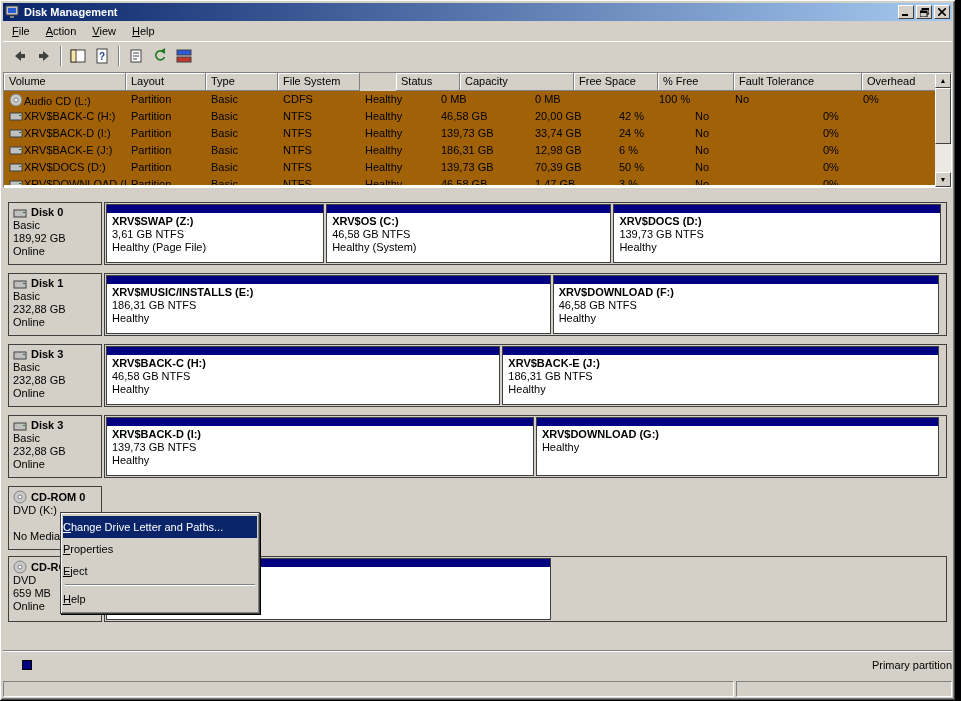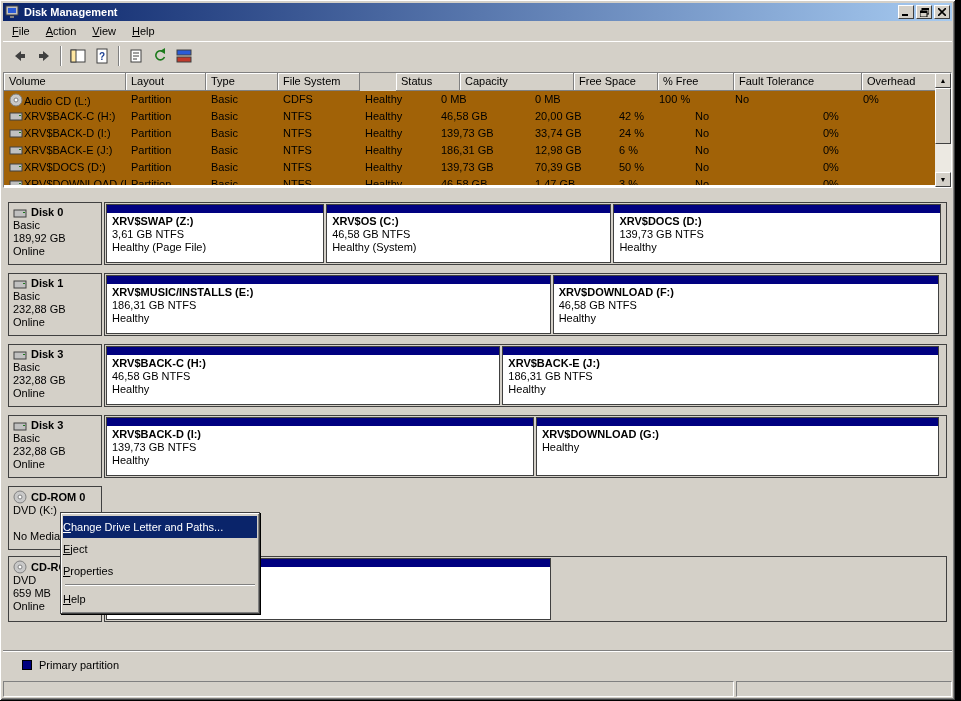"Eject" div.ctx-item { order: before "Properties" -> after "Properties" }
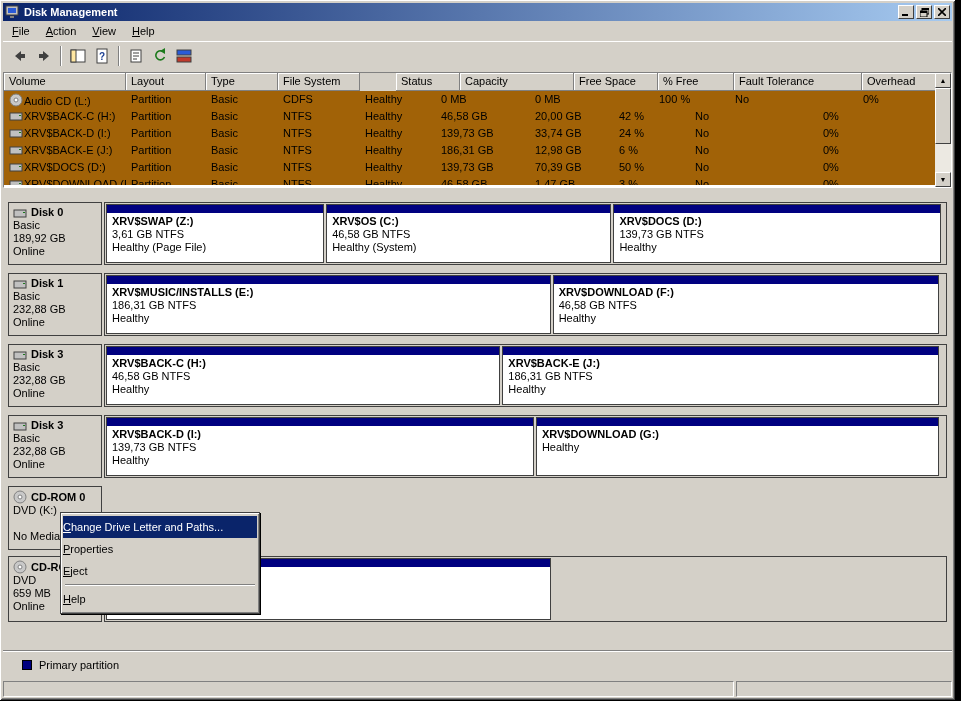"Primary partition" .legend { justify-content: none -> space-between }
